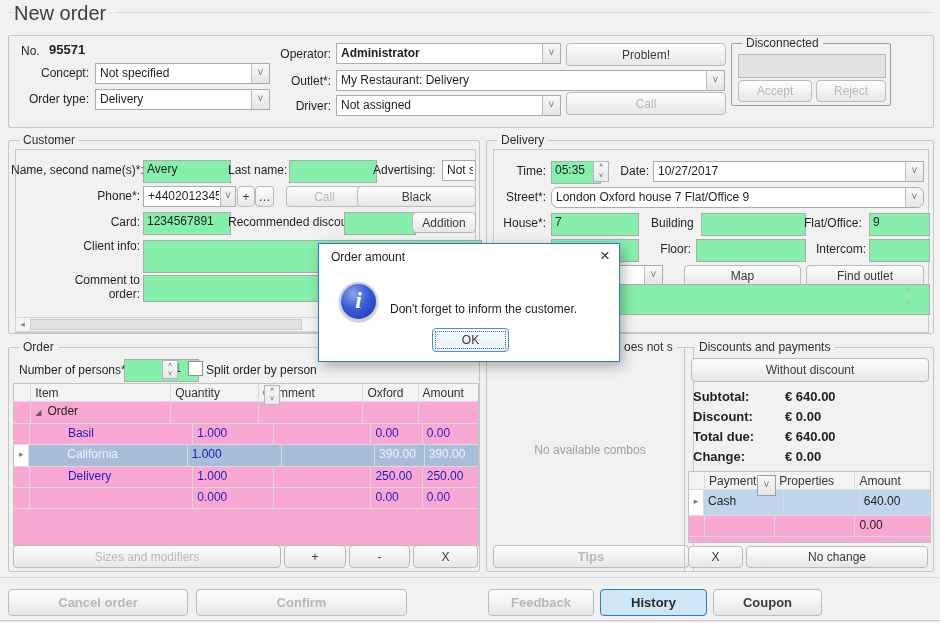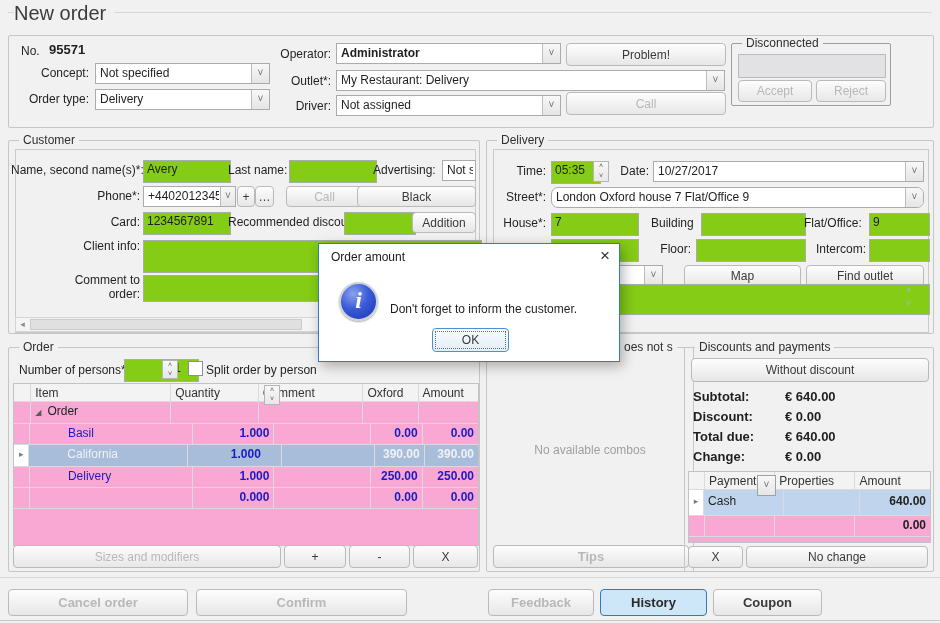"Avery" .input { background: #84cc16 -> #86efac }
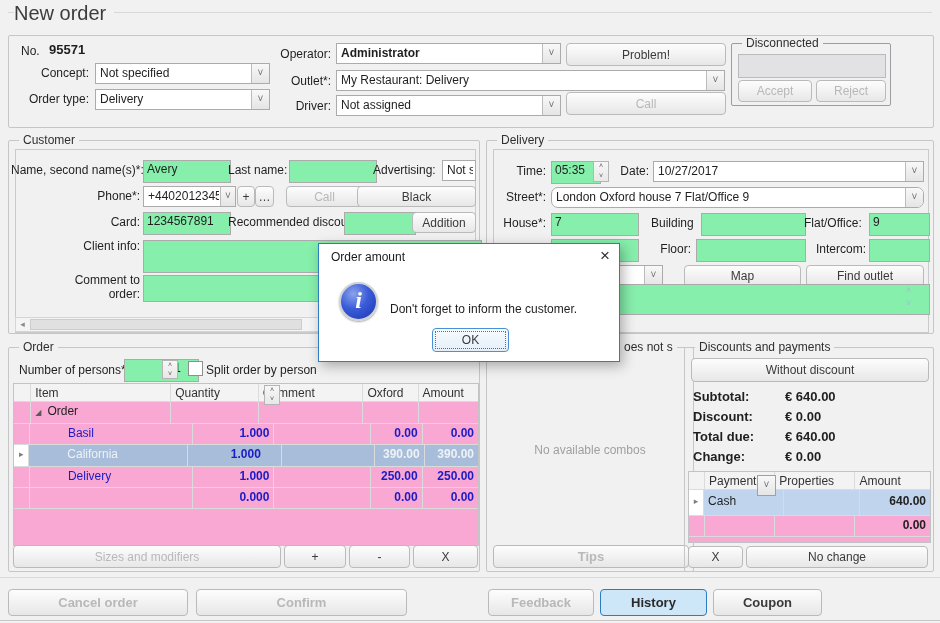"1.000" .tc.num { font-weight: bold -> none; text-align: right -> none }
